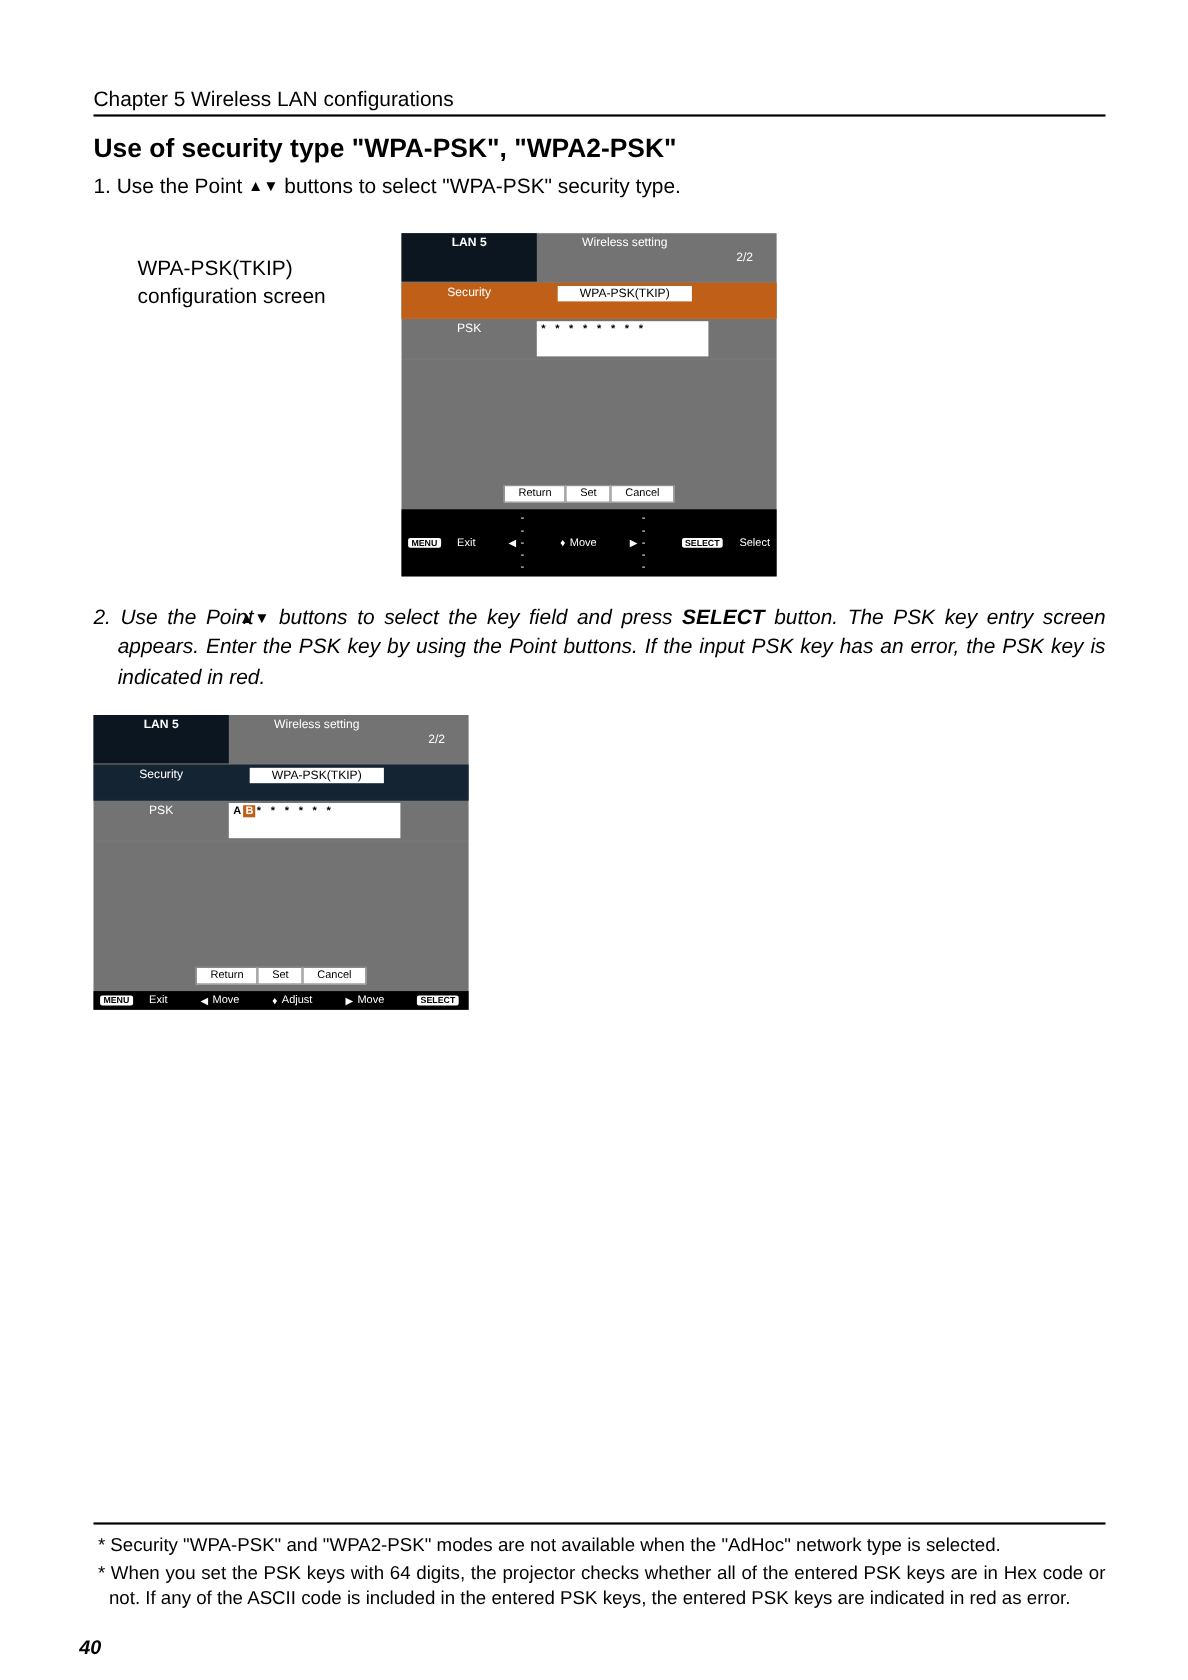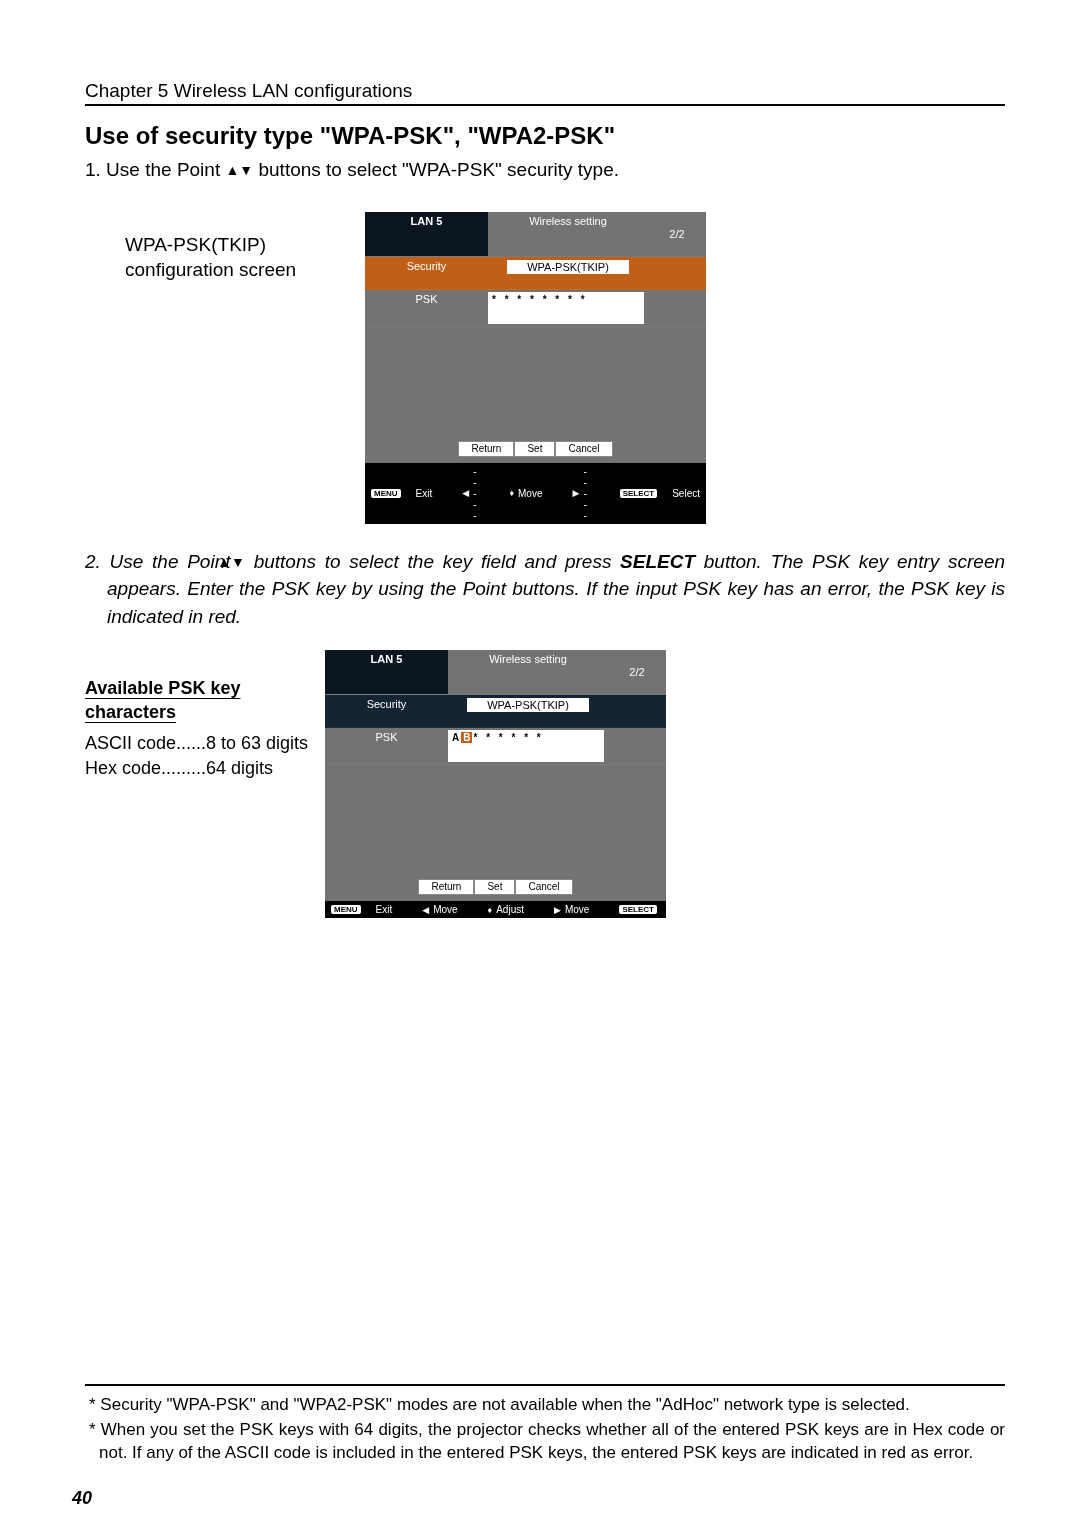"Available PSK key characters" div.screen-caption { html: <div> <div>Available PSK key characters</div> <div>ASCII code......8 to 63 digits</div> <div>Hex code.........64 digits</div> </div> -> none }
